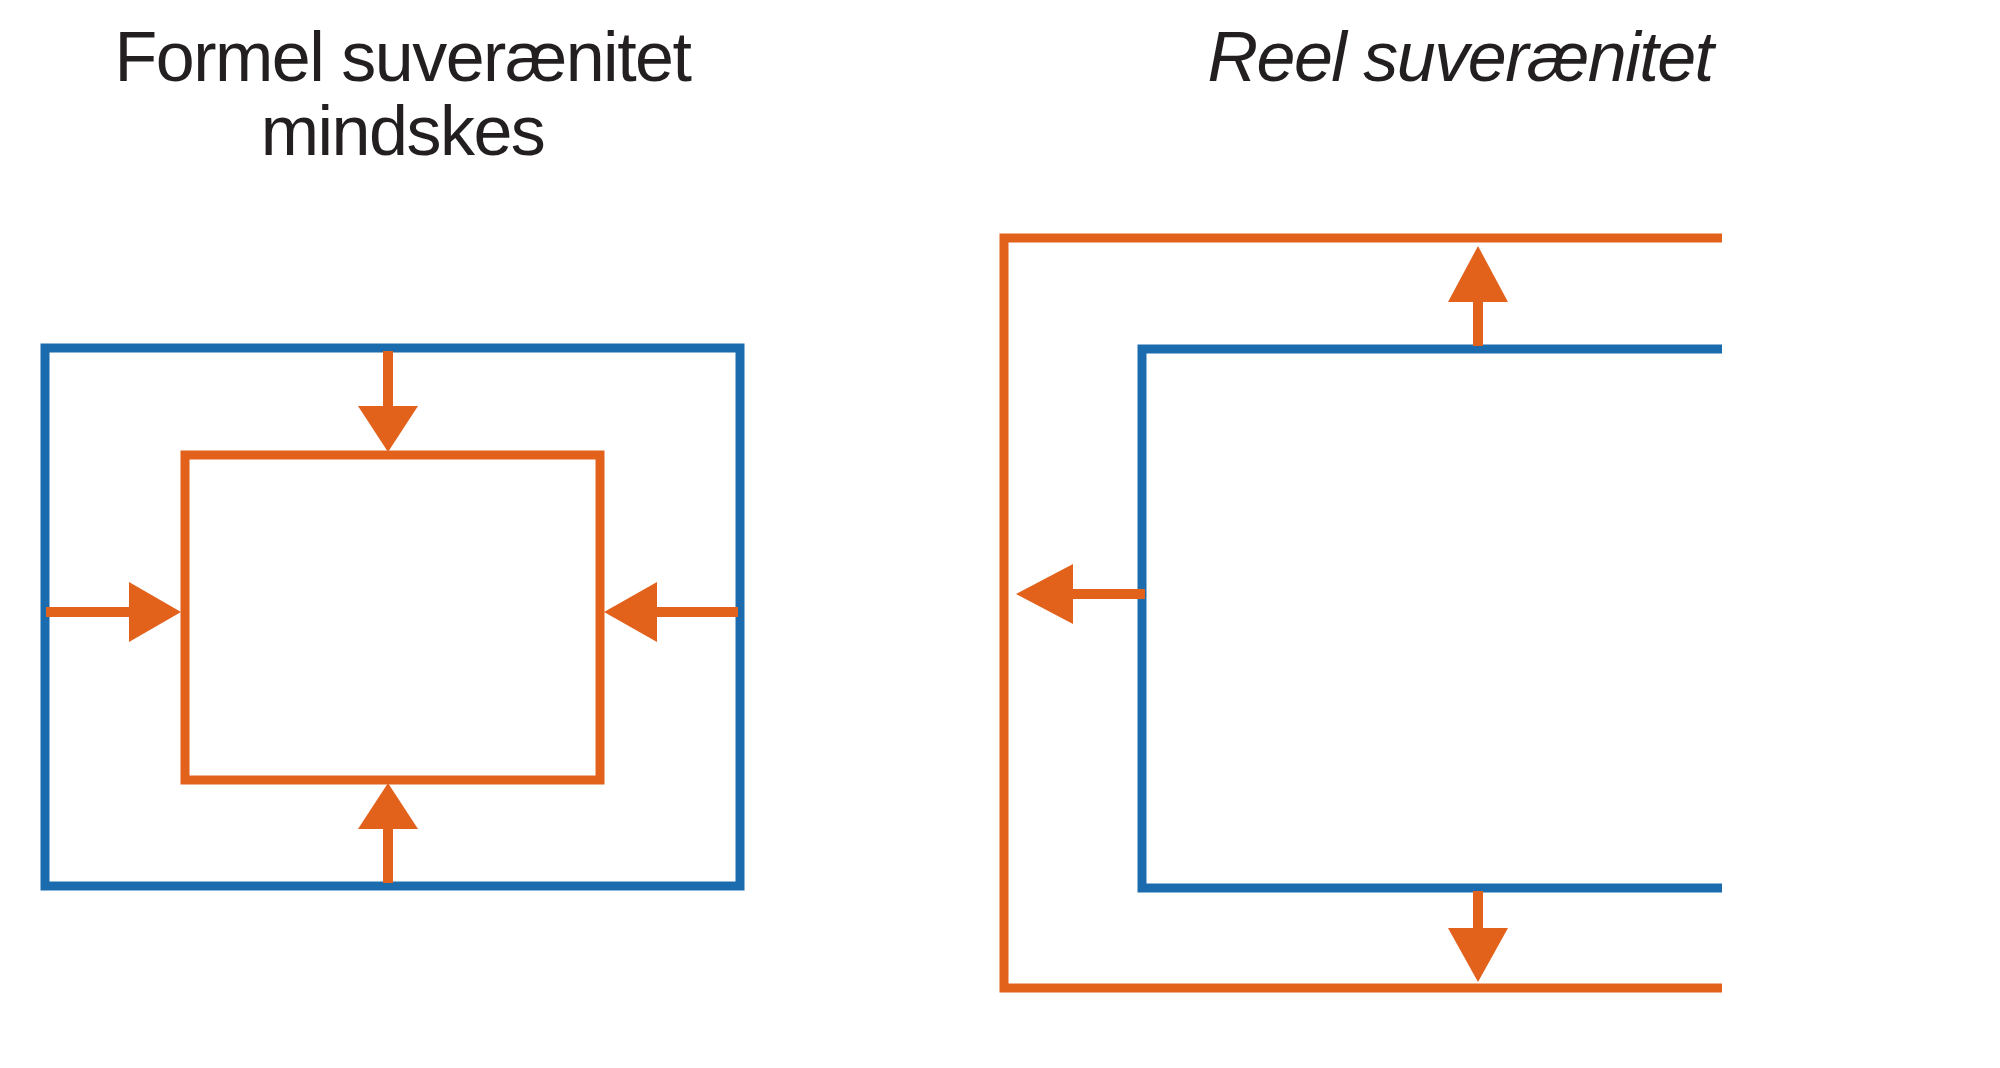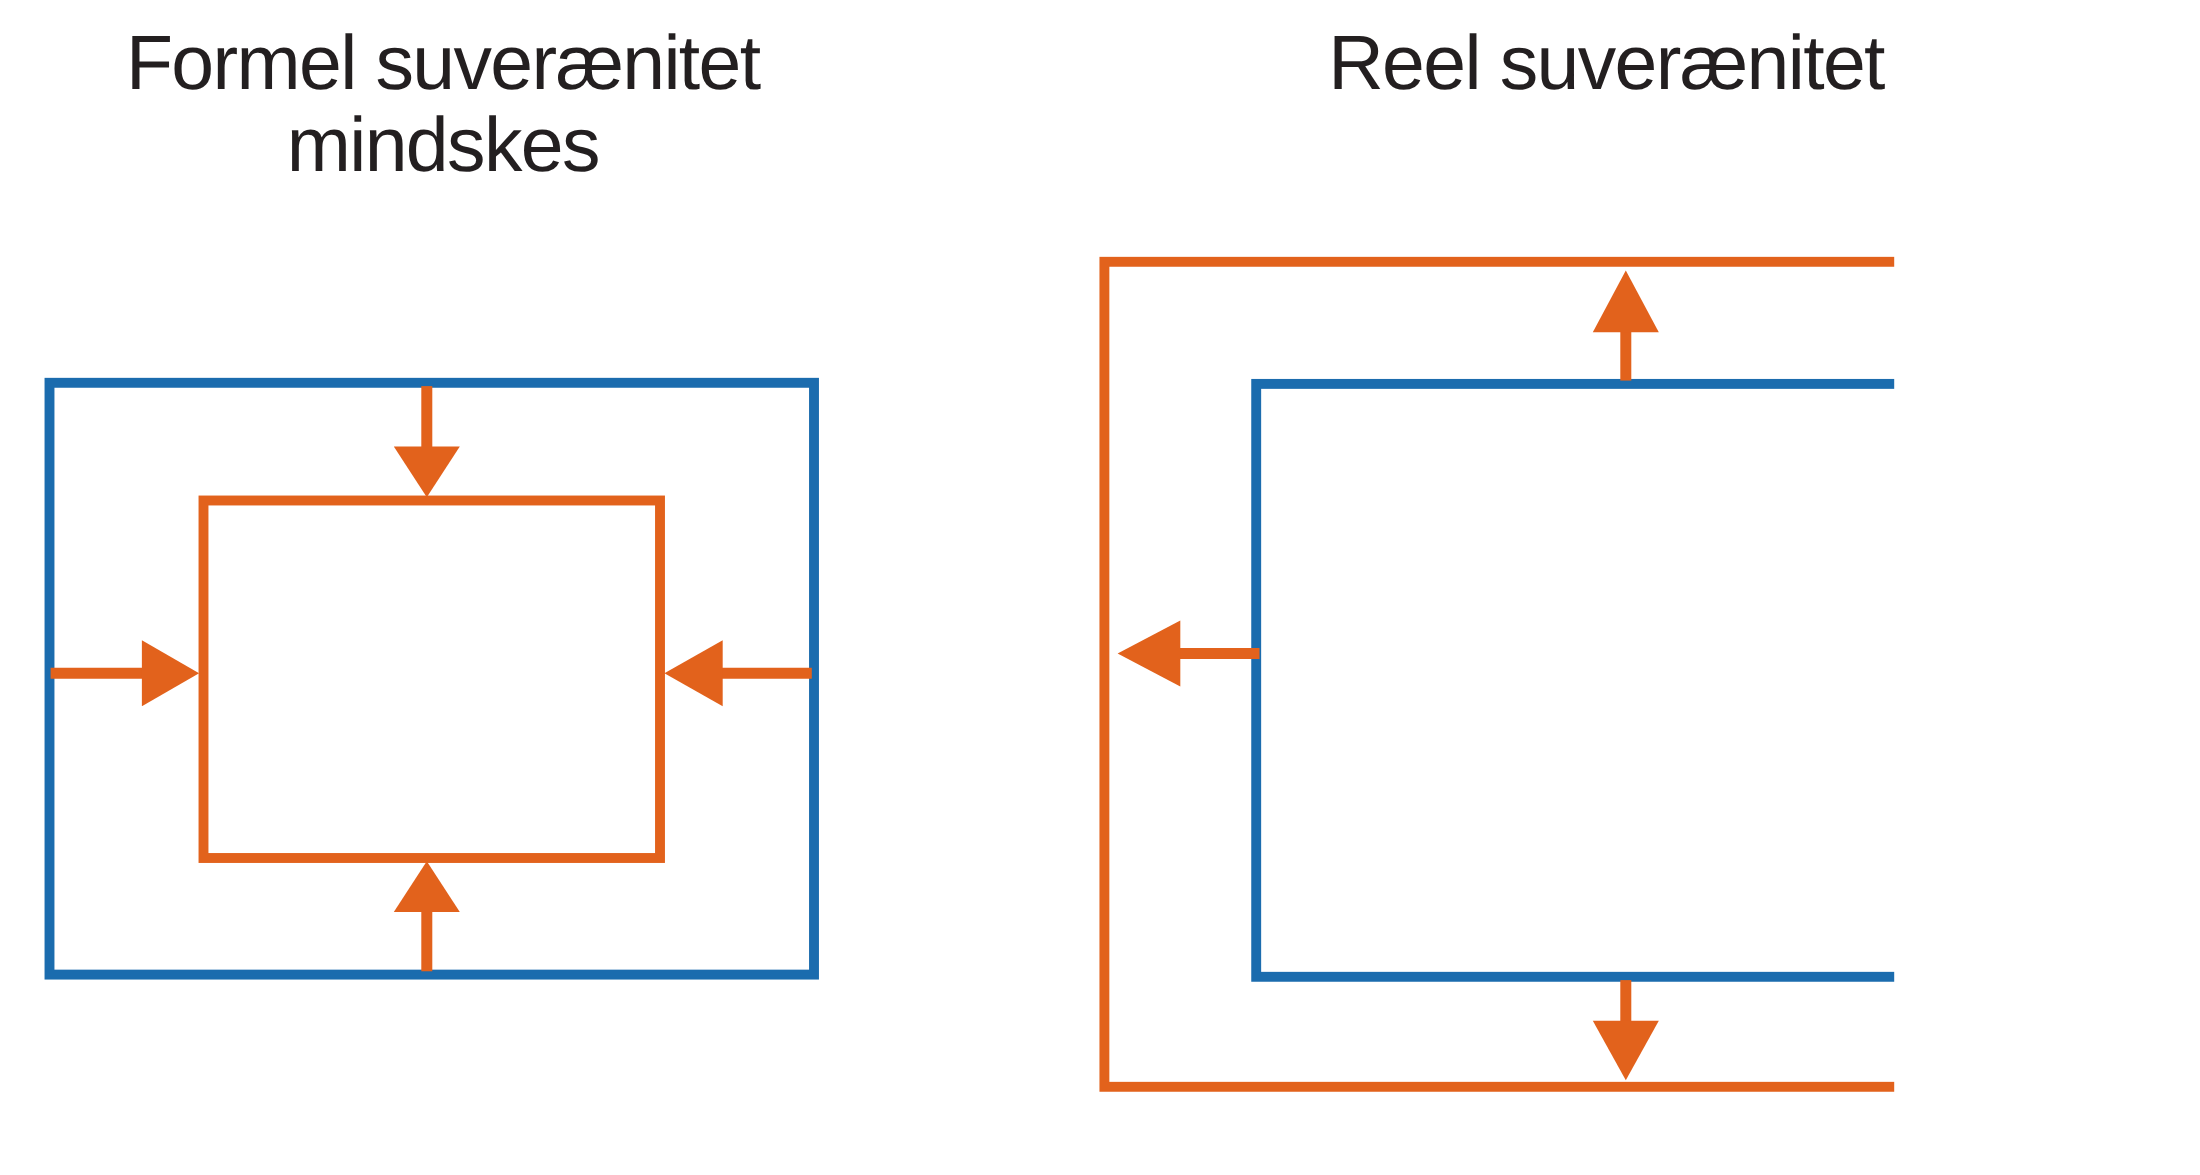"Reel suverænitet" .panel-title.right { font-style: none -> italic }
